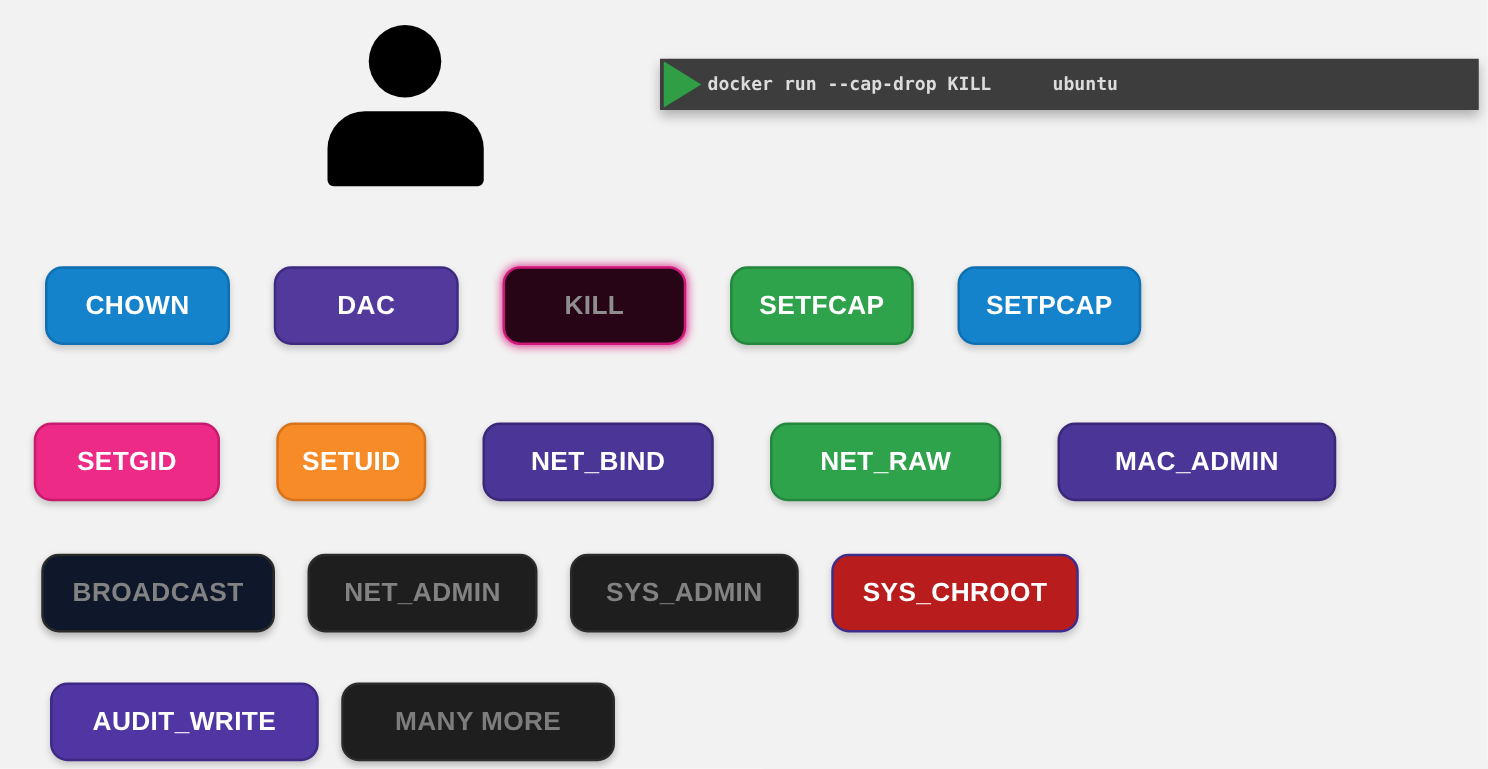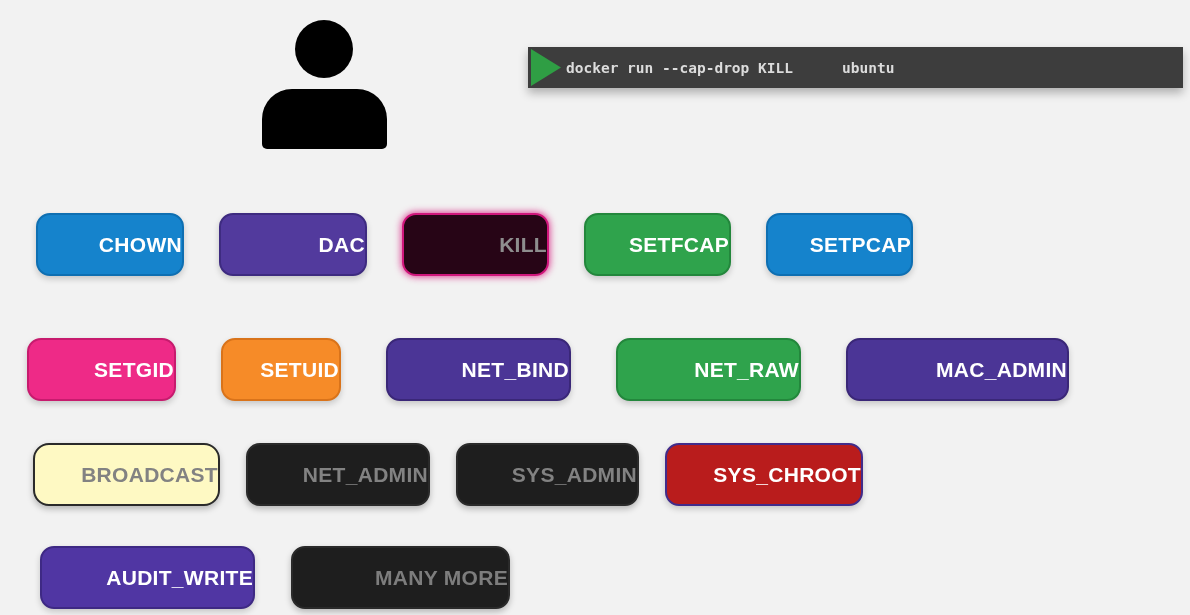"CHOWN" .badge { justify-content: flex-end -> center }
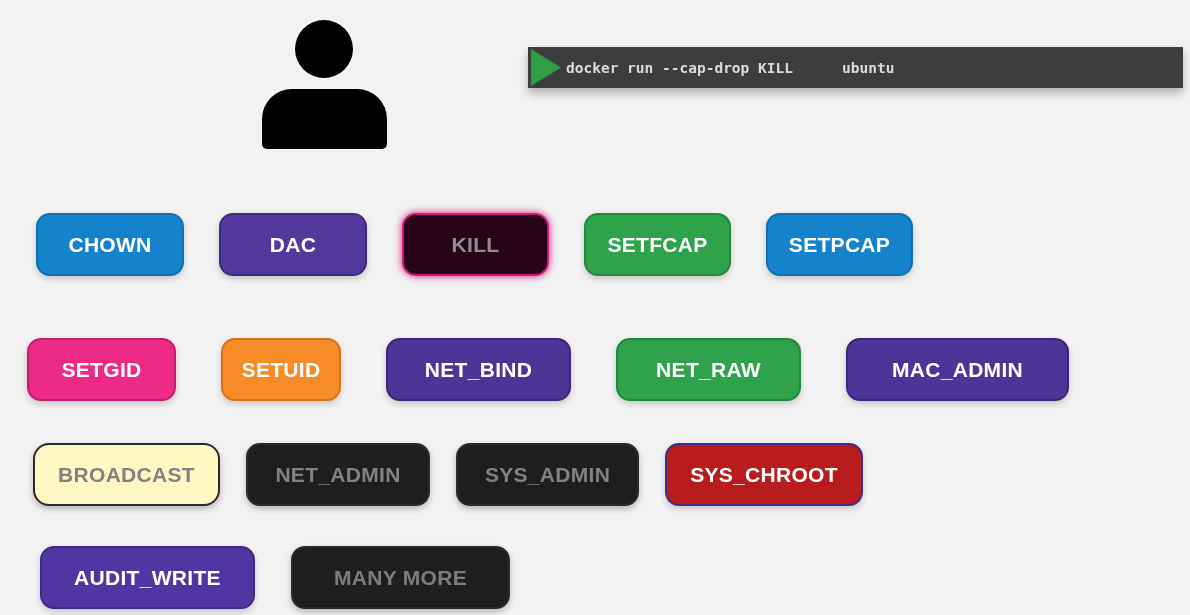"BROADCAST" div.badge { background-color: #fef9c3 -> #0f172a; border-radius: 16px -> none }
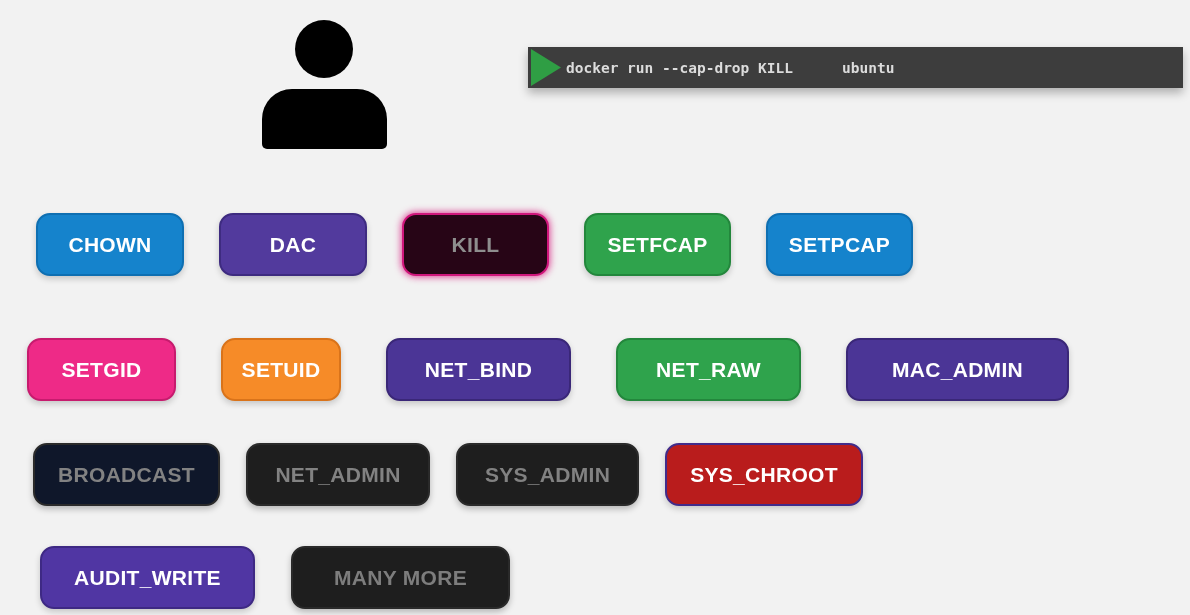"AUDIT_WRITE" #row4 { gap: 36px -> 18px }
